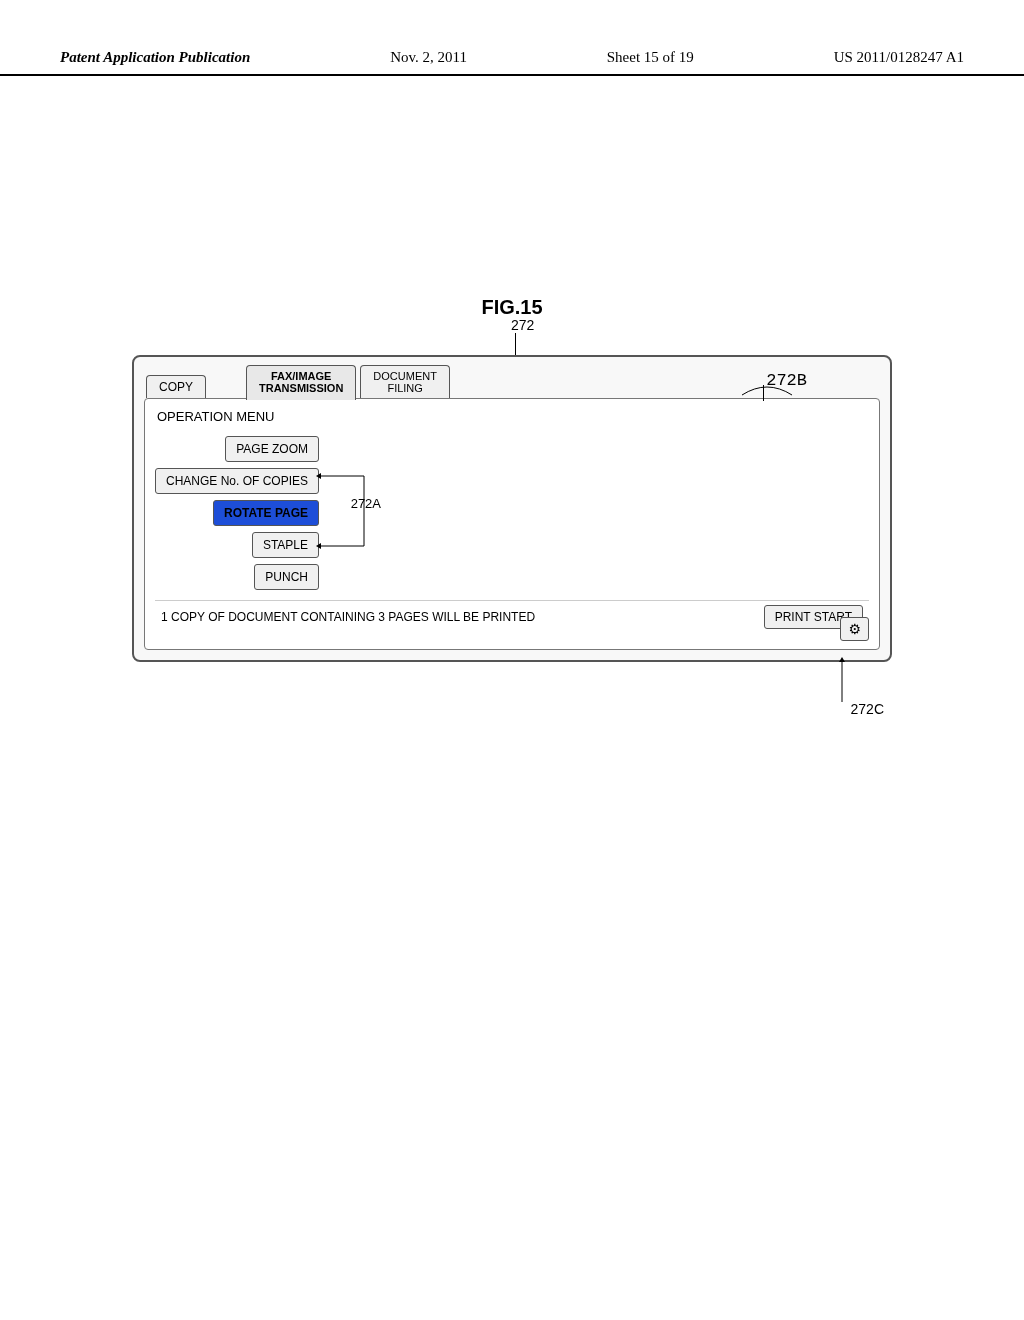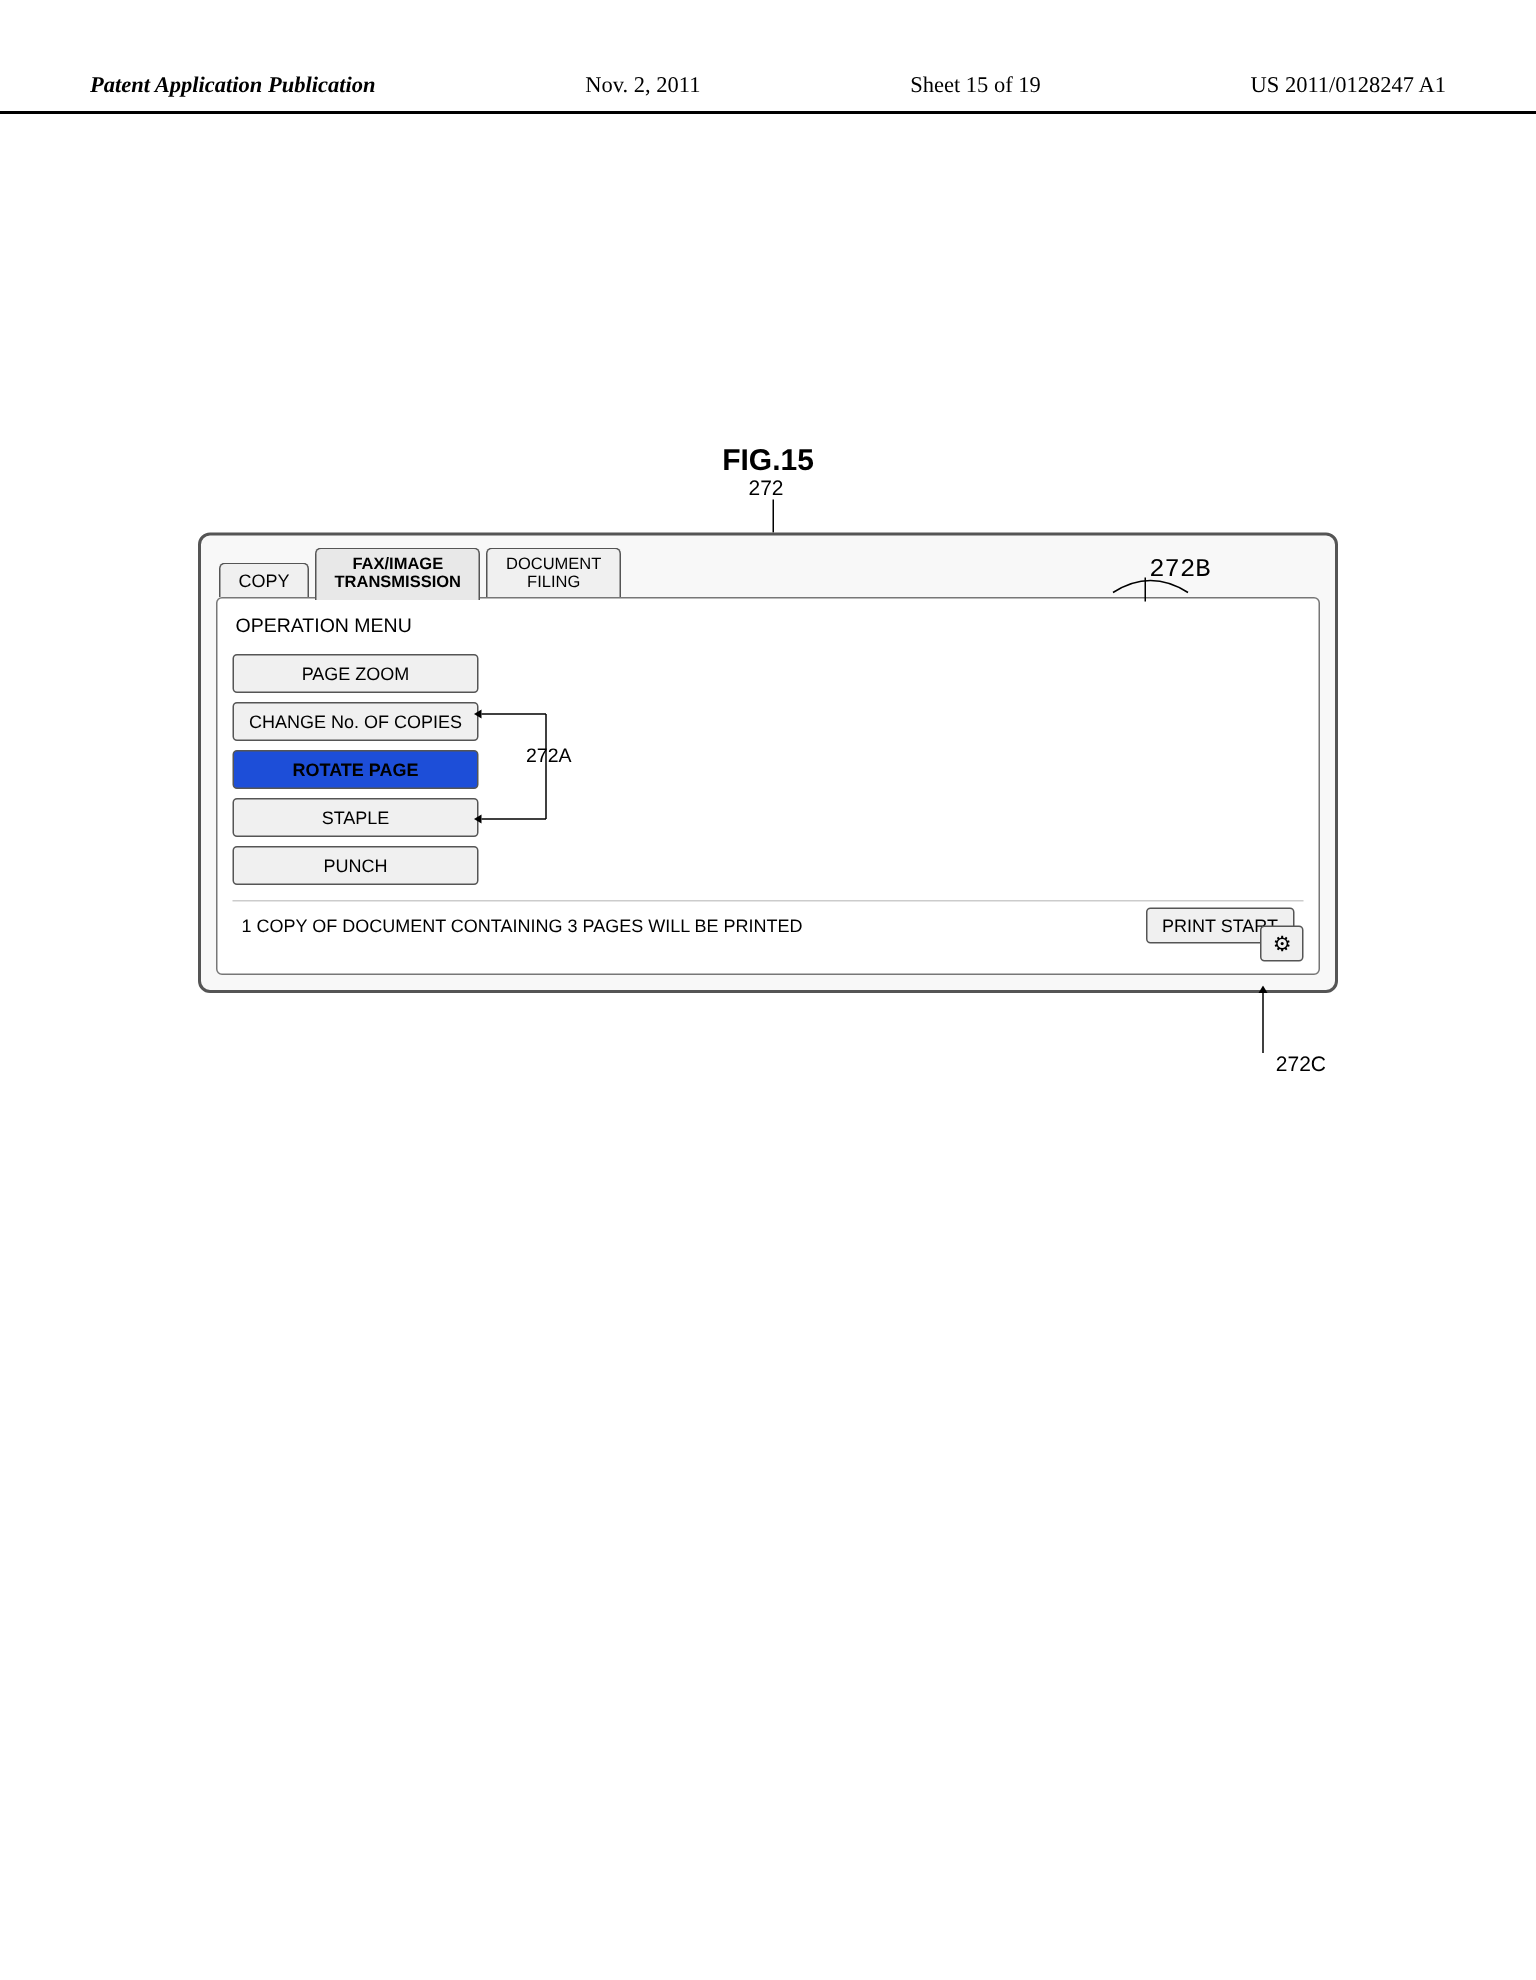"272" div { left: 367px -> 379px }
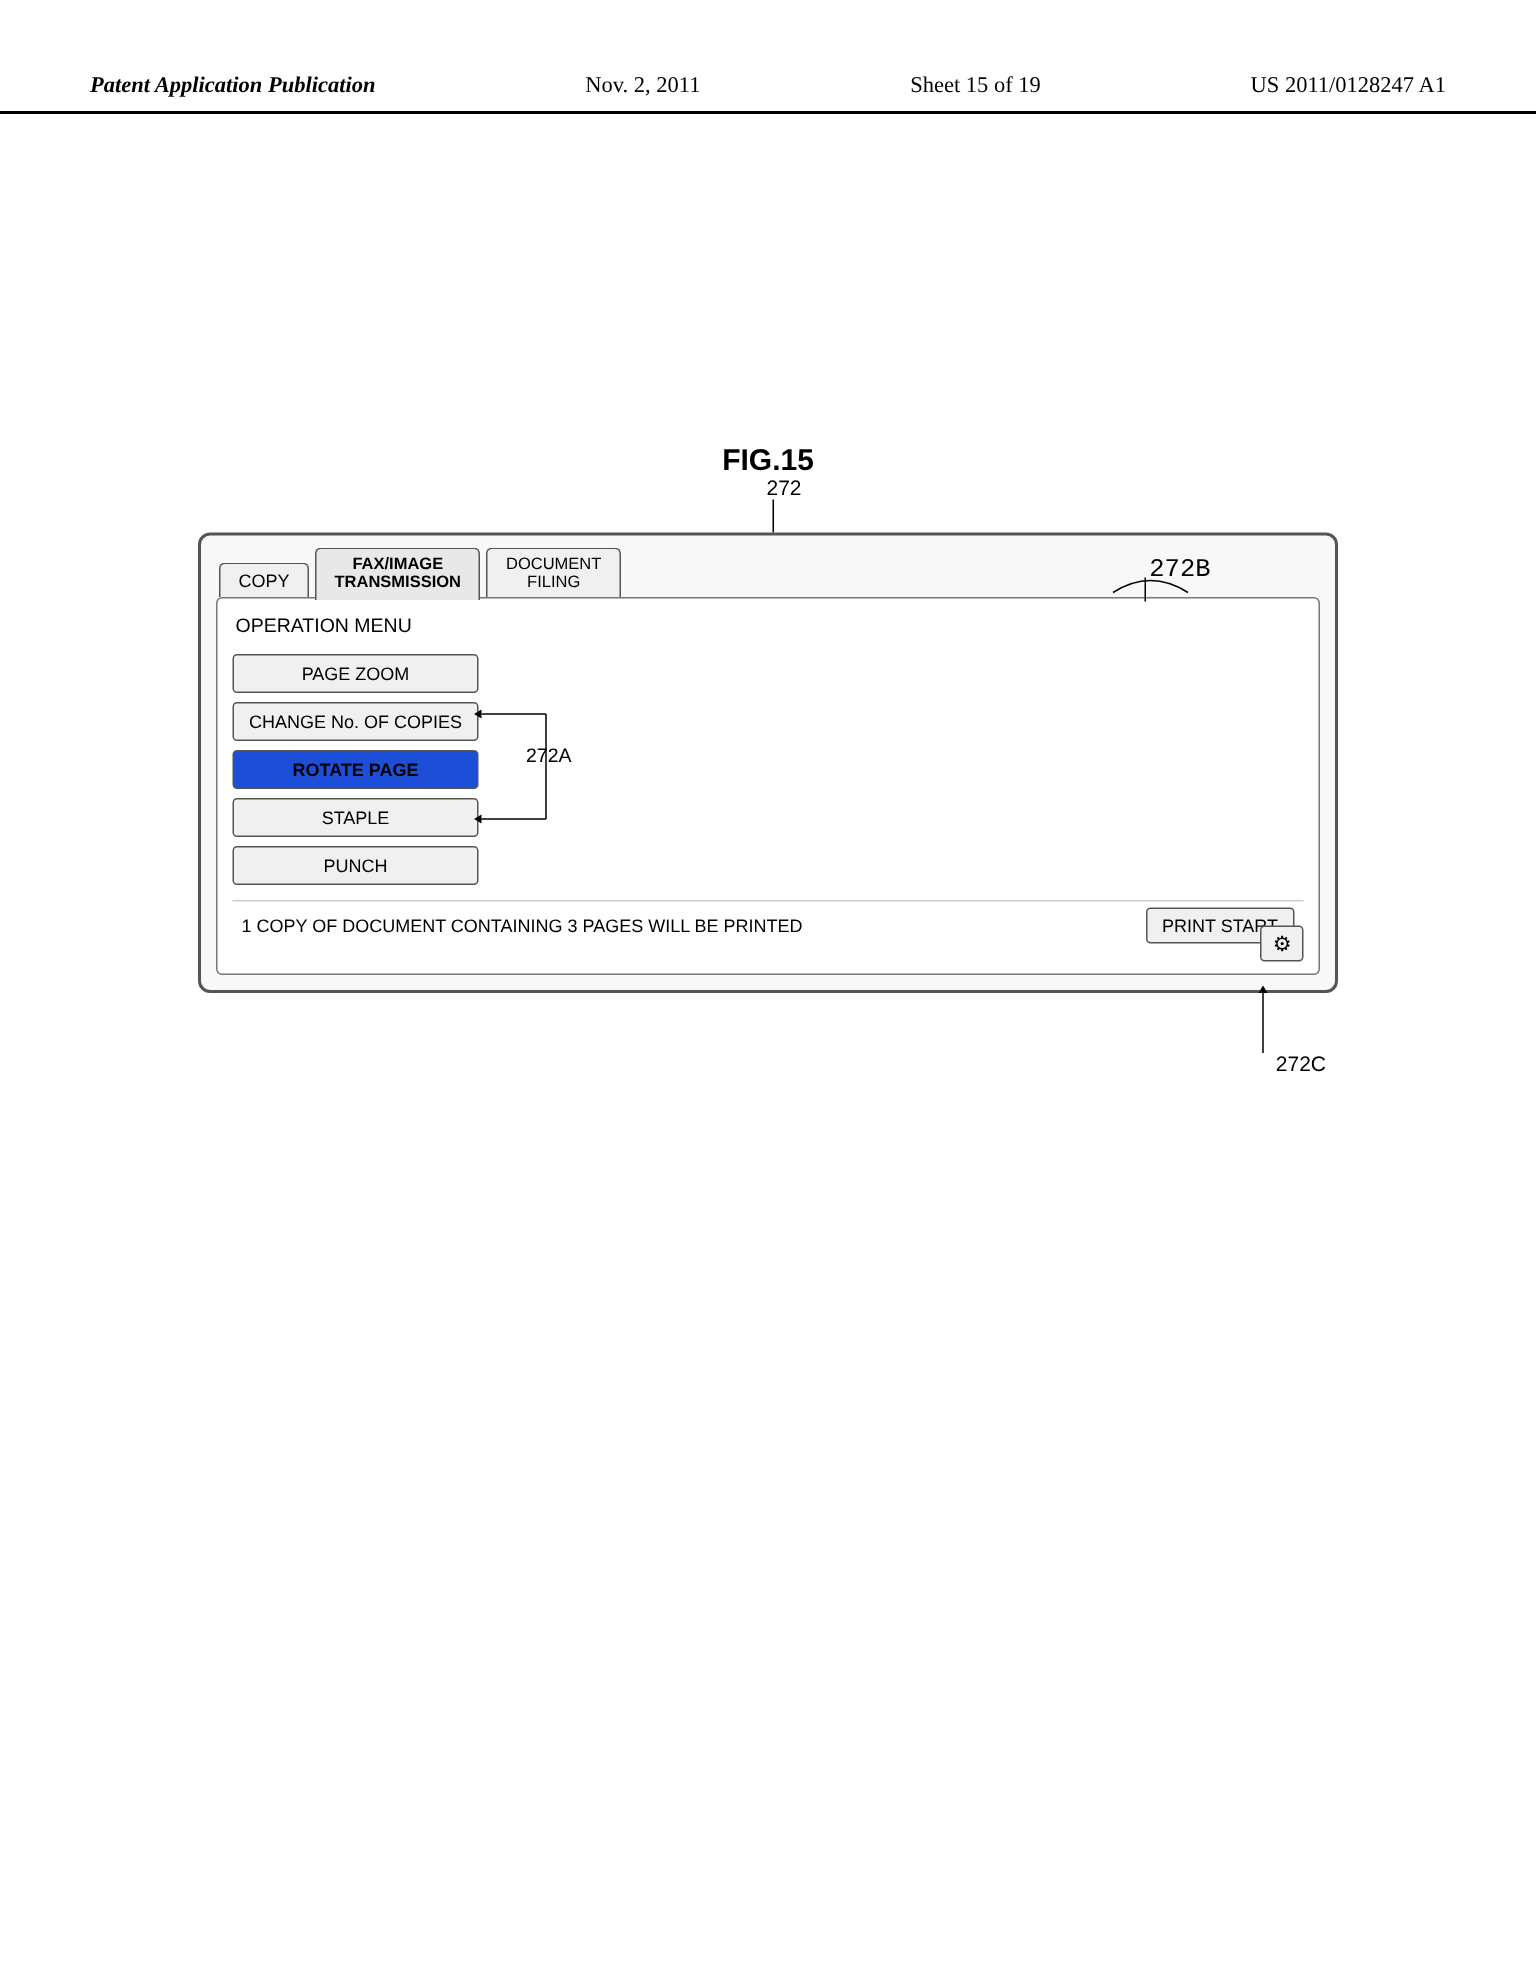"FAX/IMAGE" .tab.active { margin-left: none -> 36px }
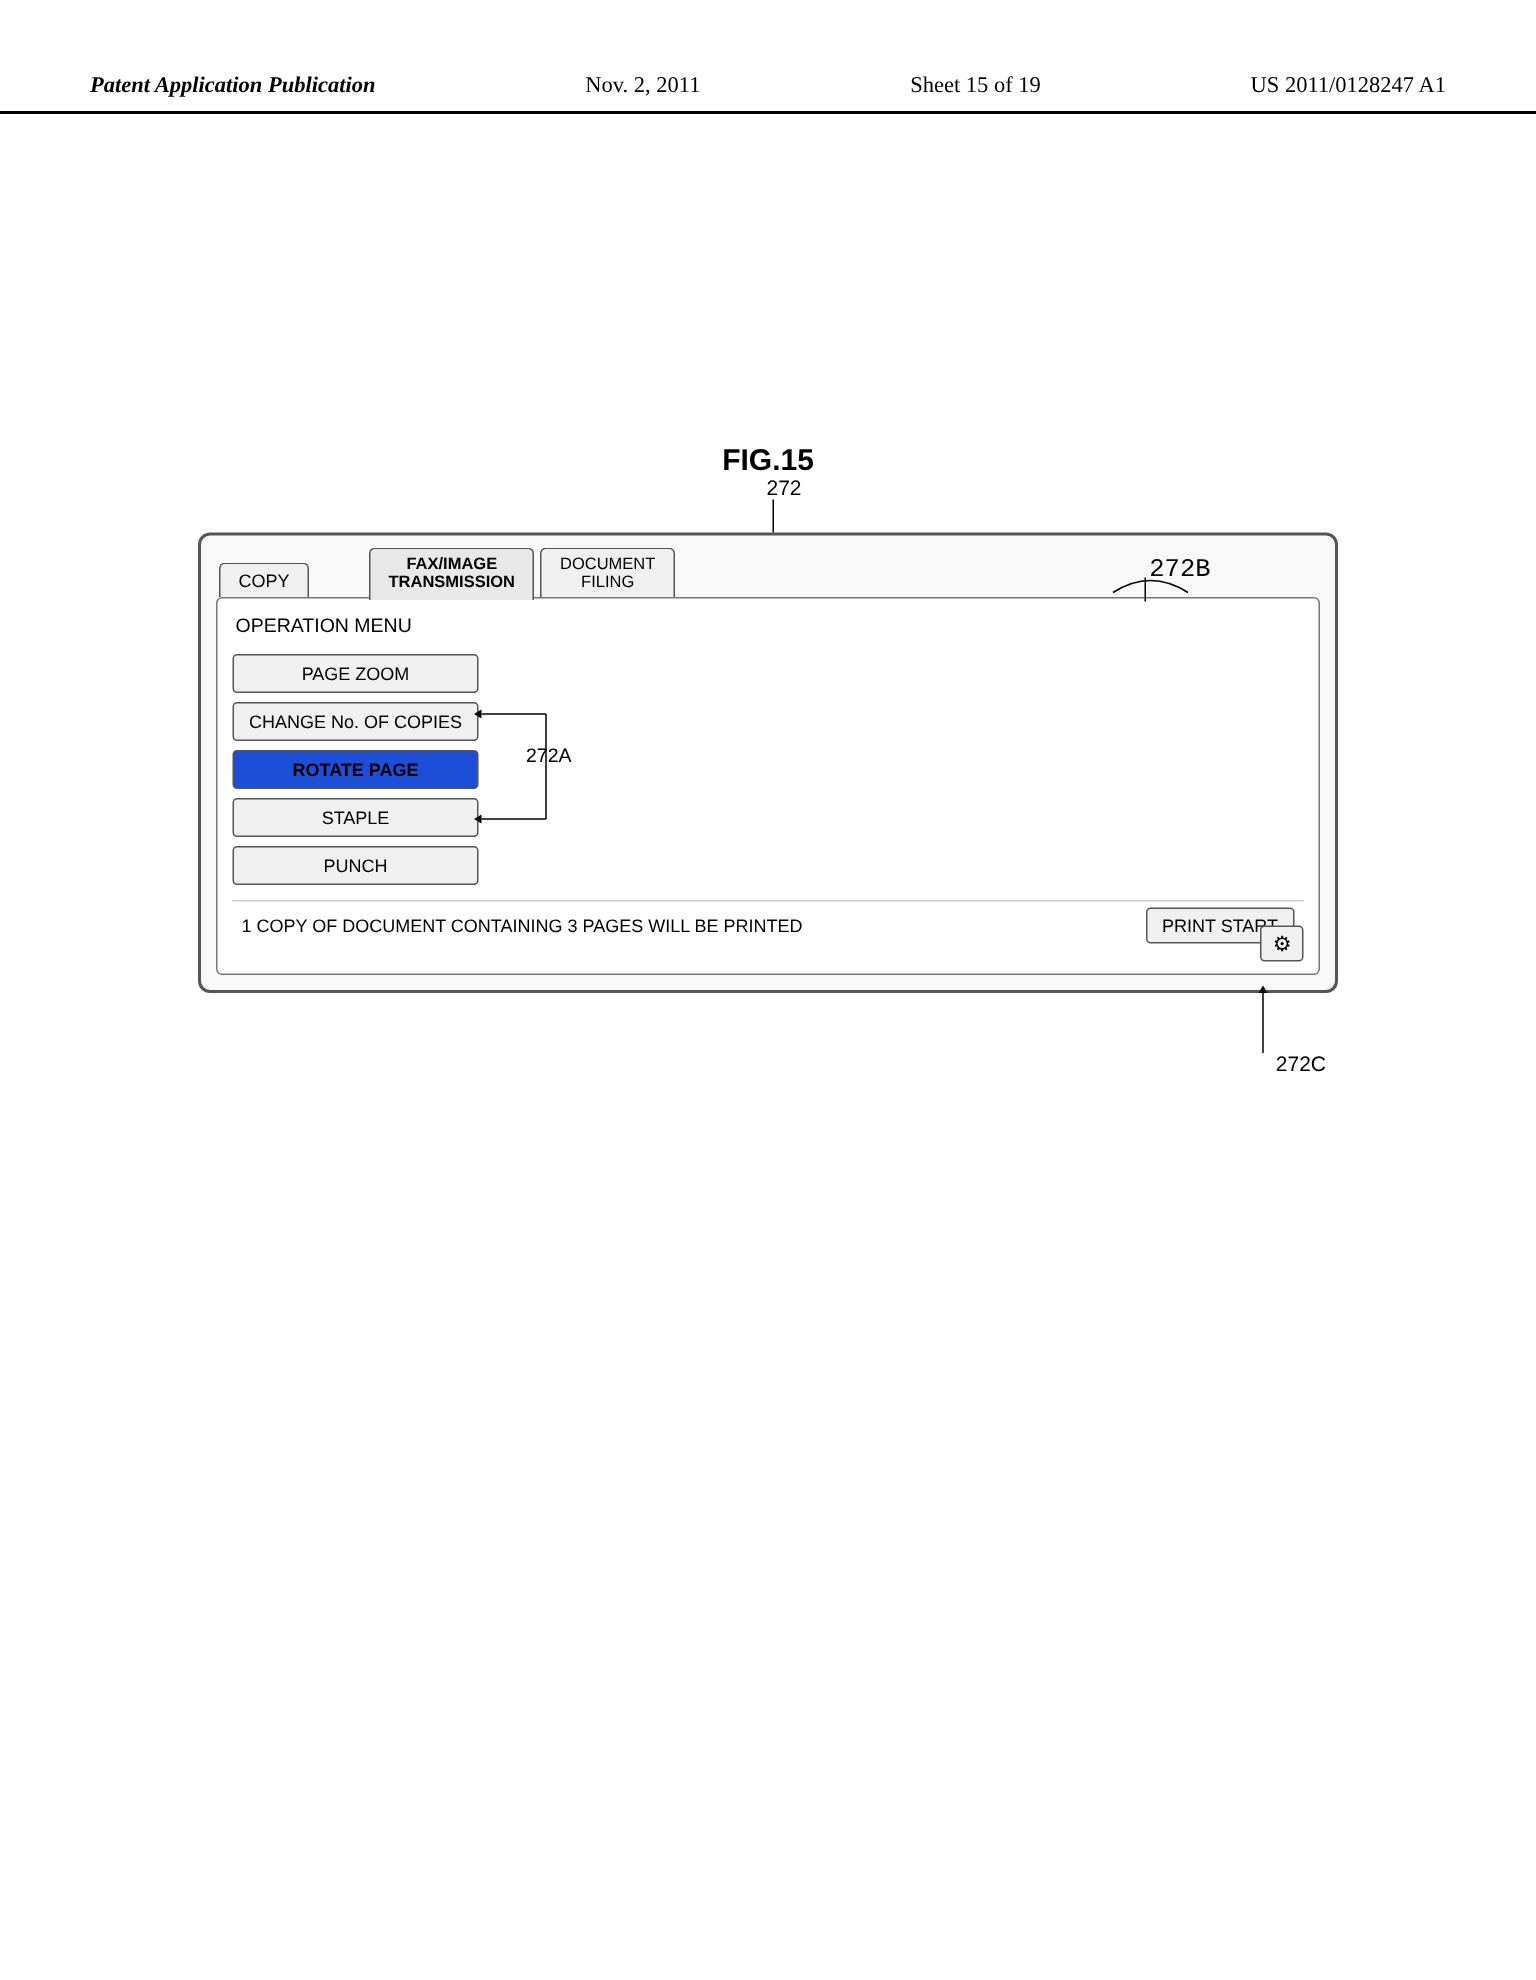"PAGE ZOOM" .left-menu { align-items: none -> flex-end }
